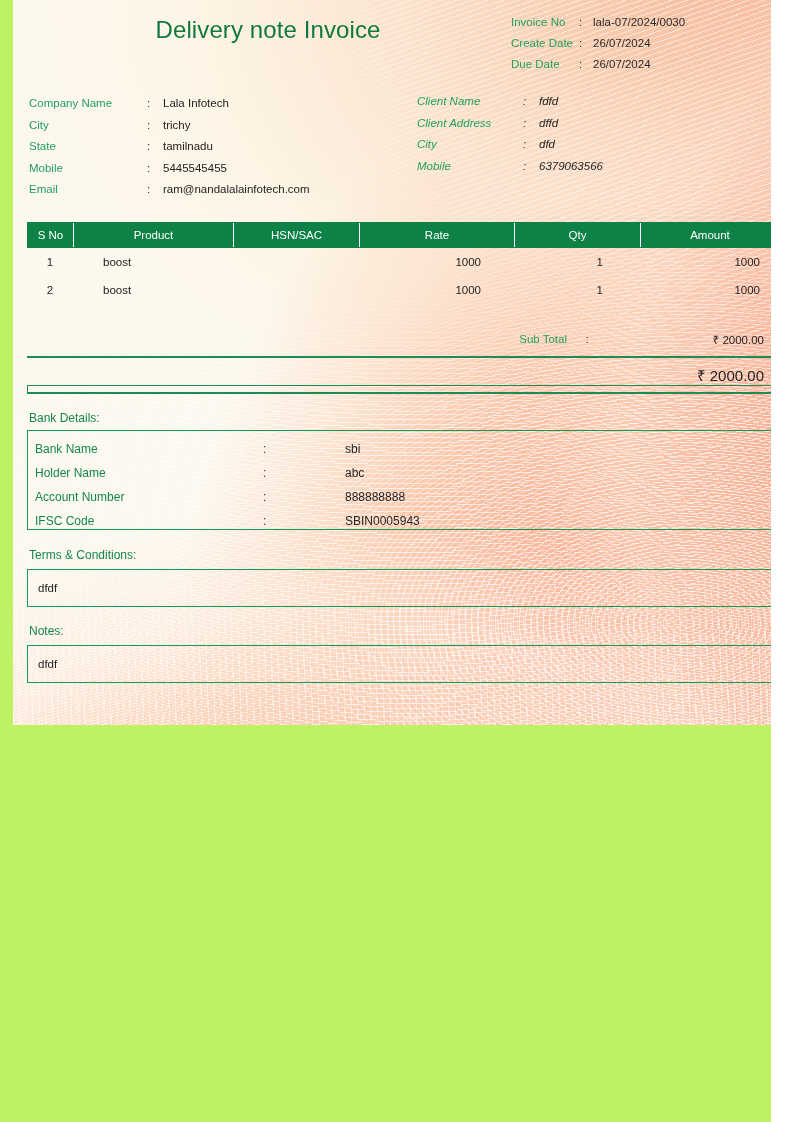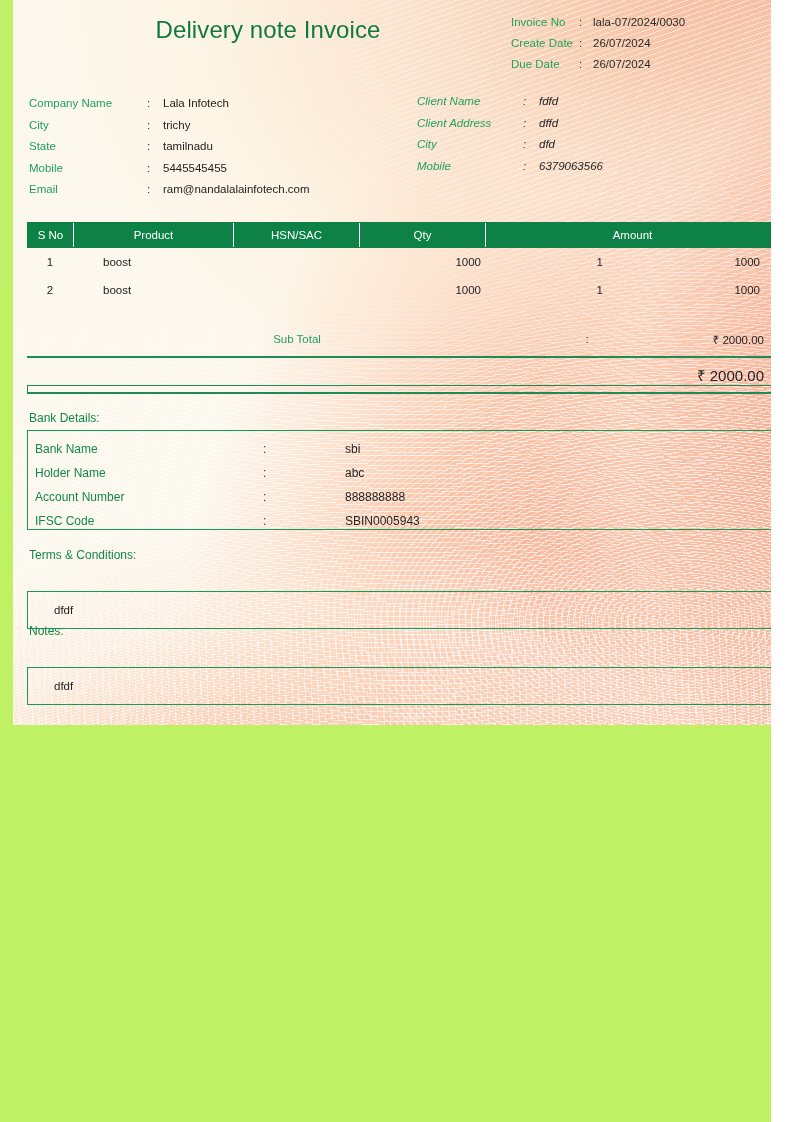"Rate" div.th { html: none -> <div>Rate</div> }
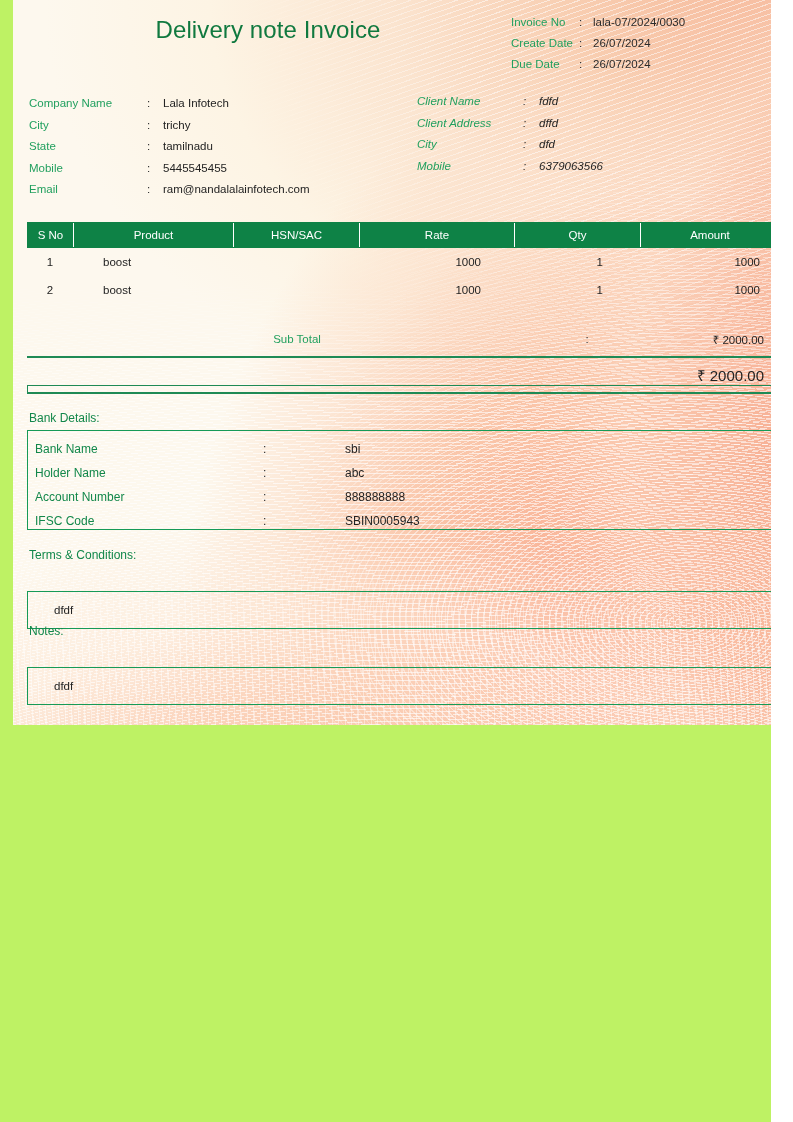"Sub Total" .st-label { text-align: center -> right }
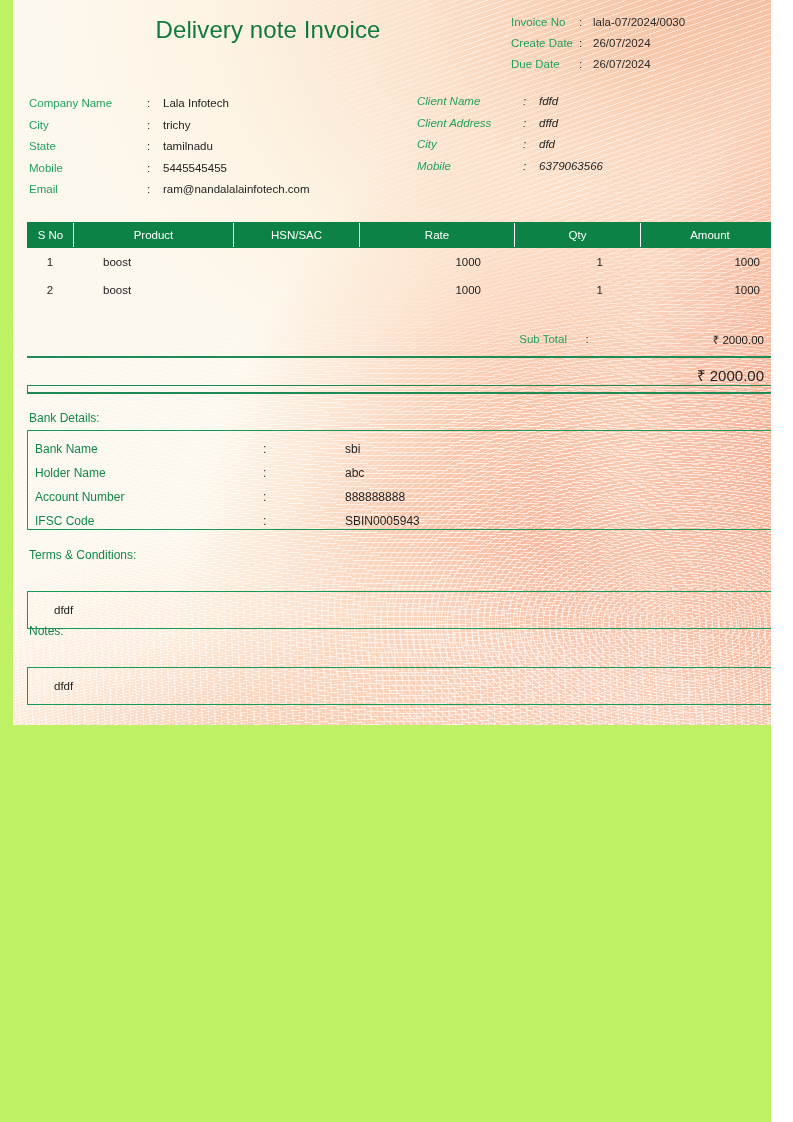"dfdf" .text-box { margin-top: 22px -> none; padding-left: 26px -> 10px }
